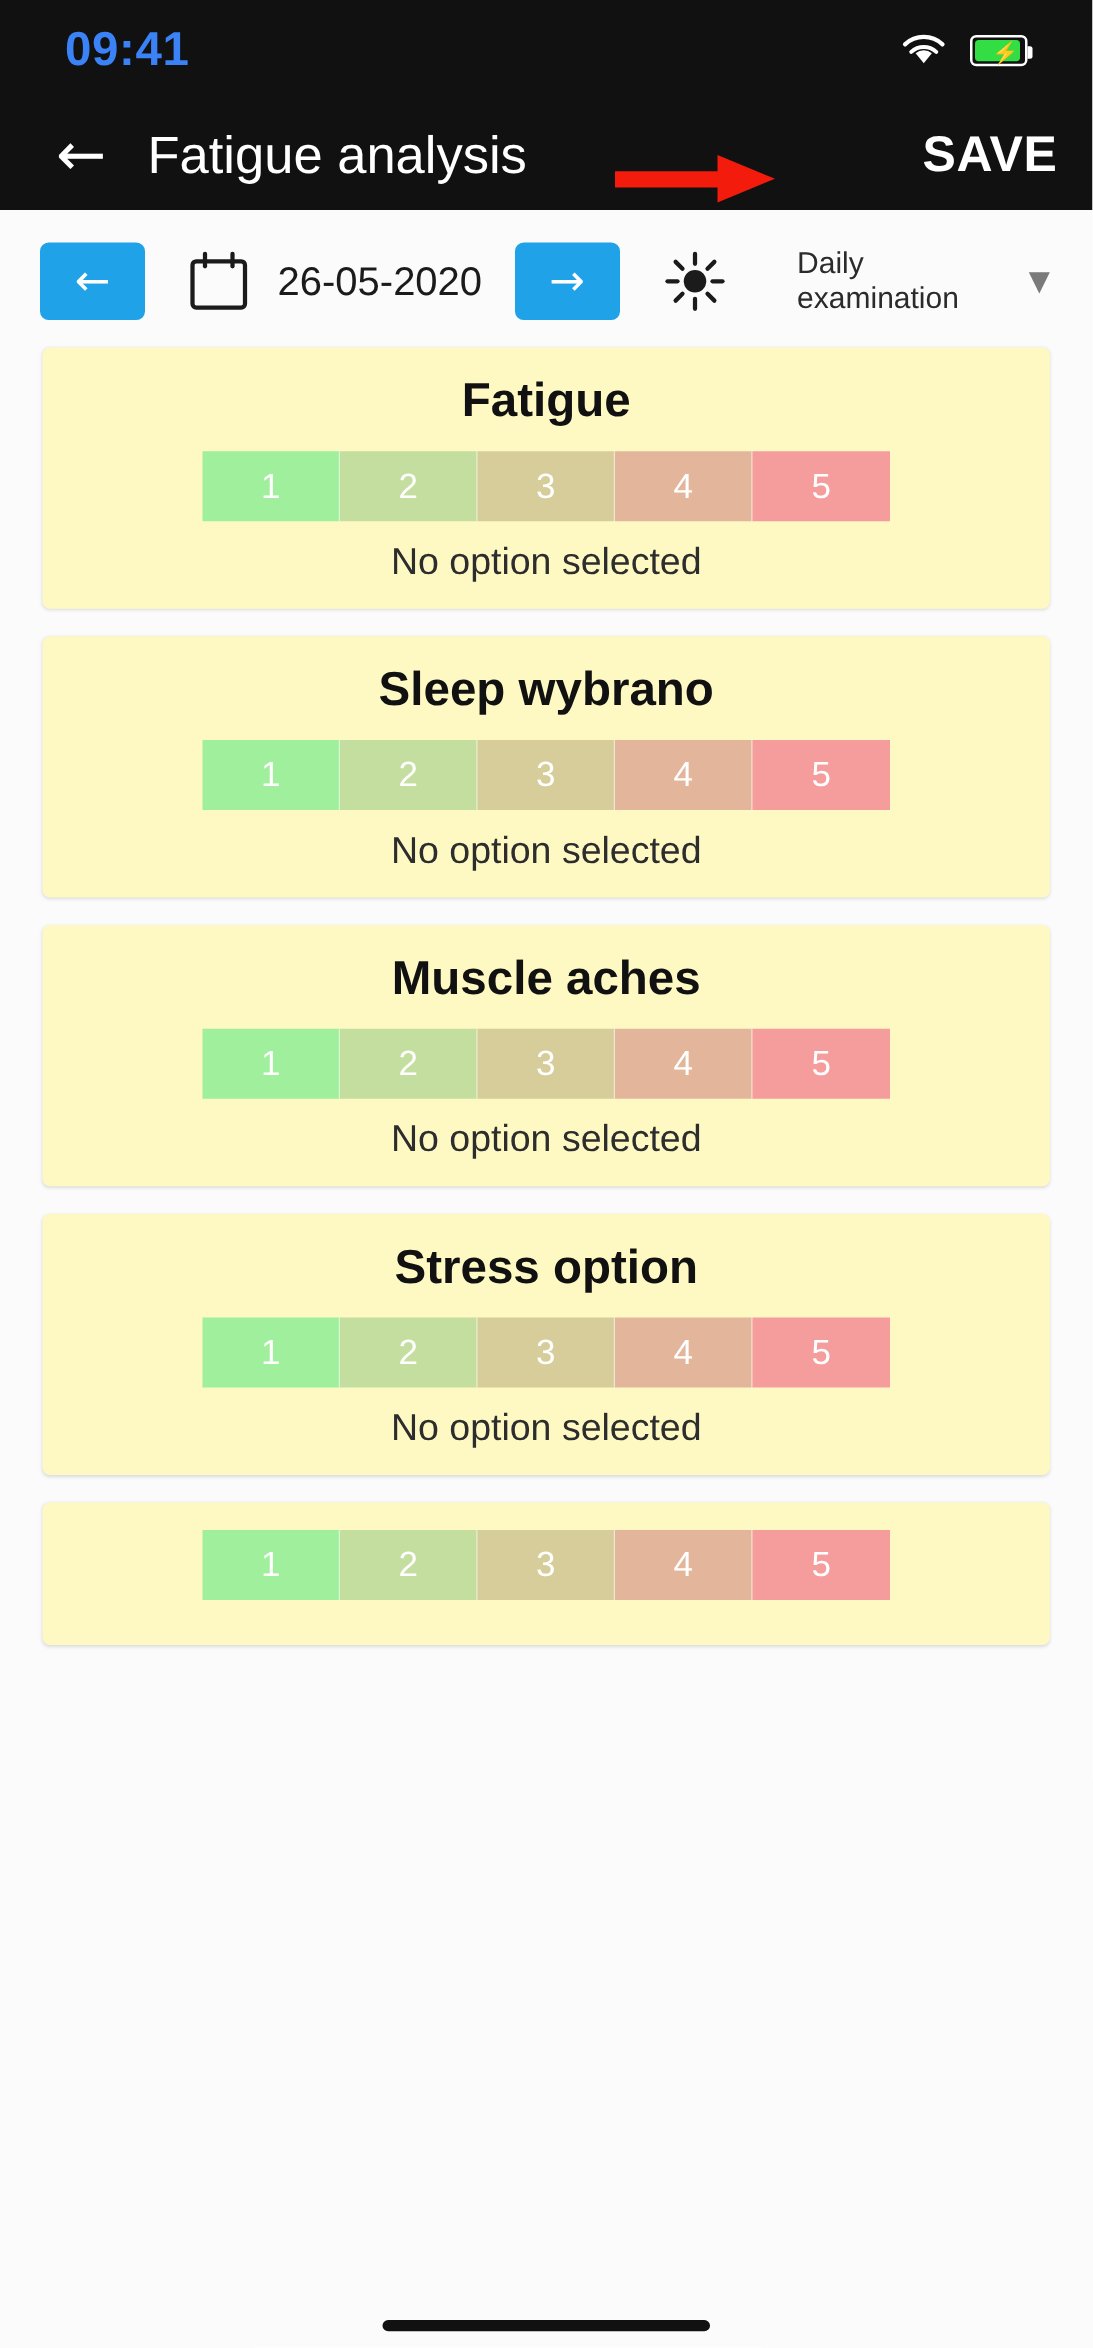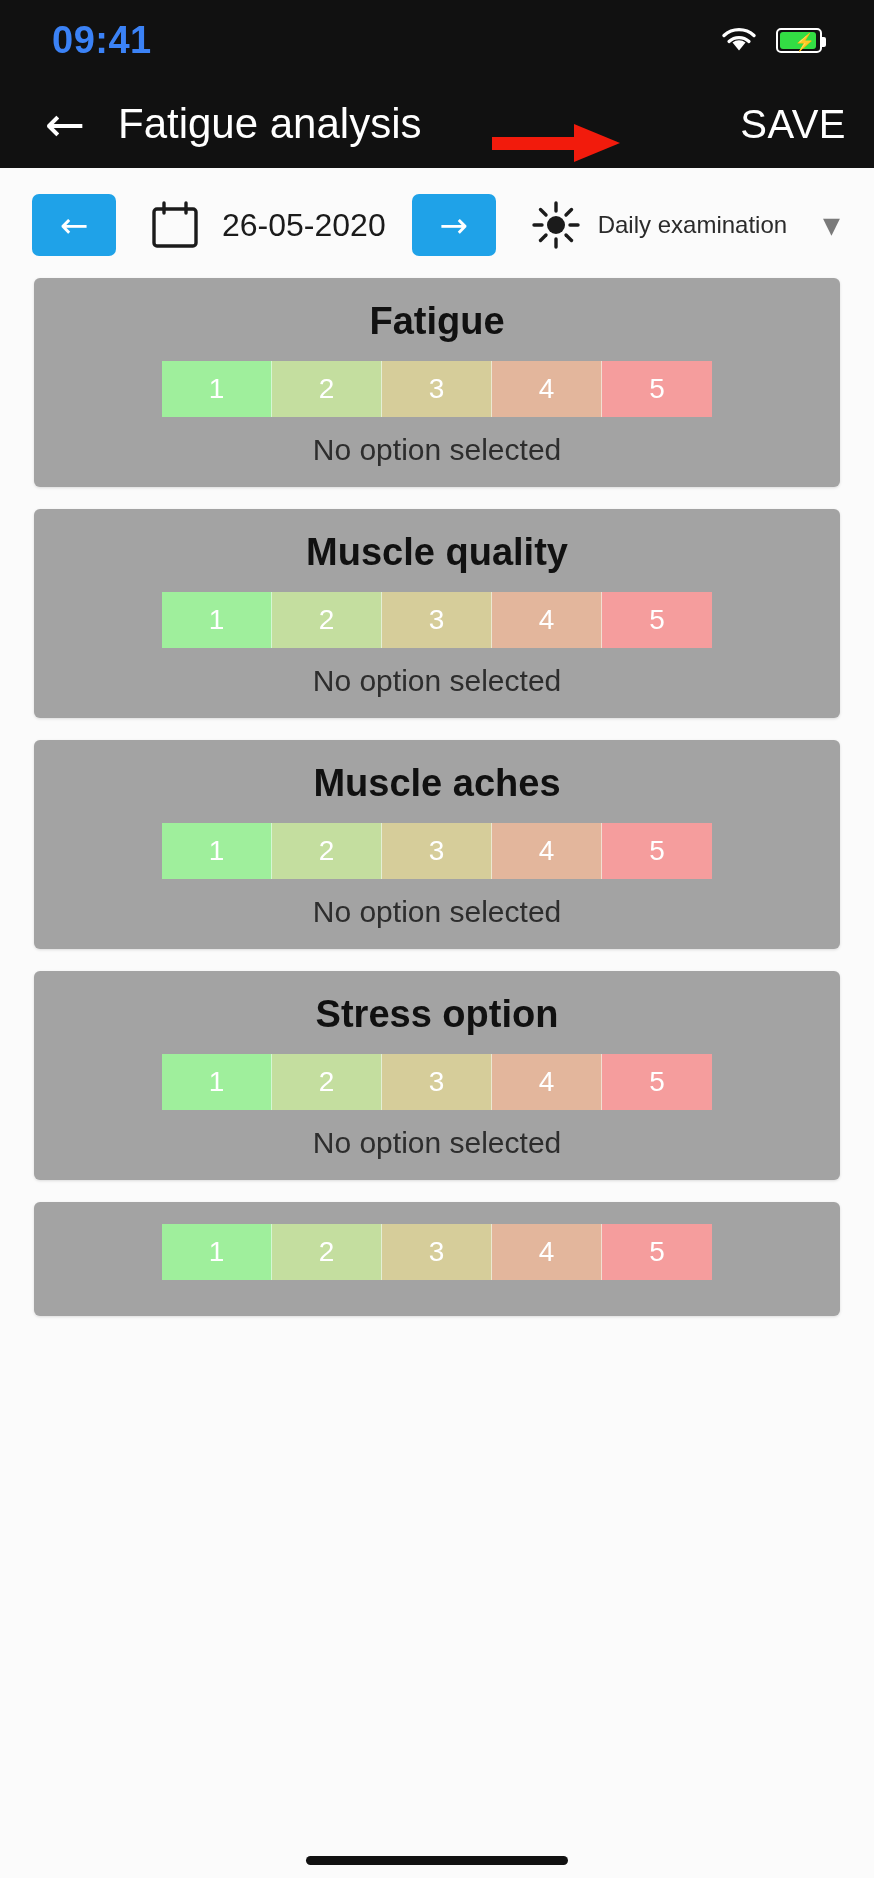"SAVE" .save-btn { font-weight: normal -> bold }
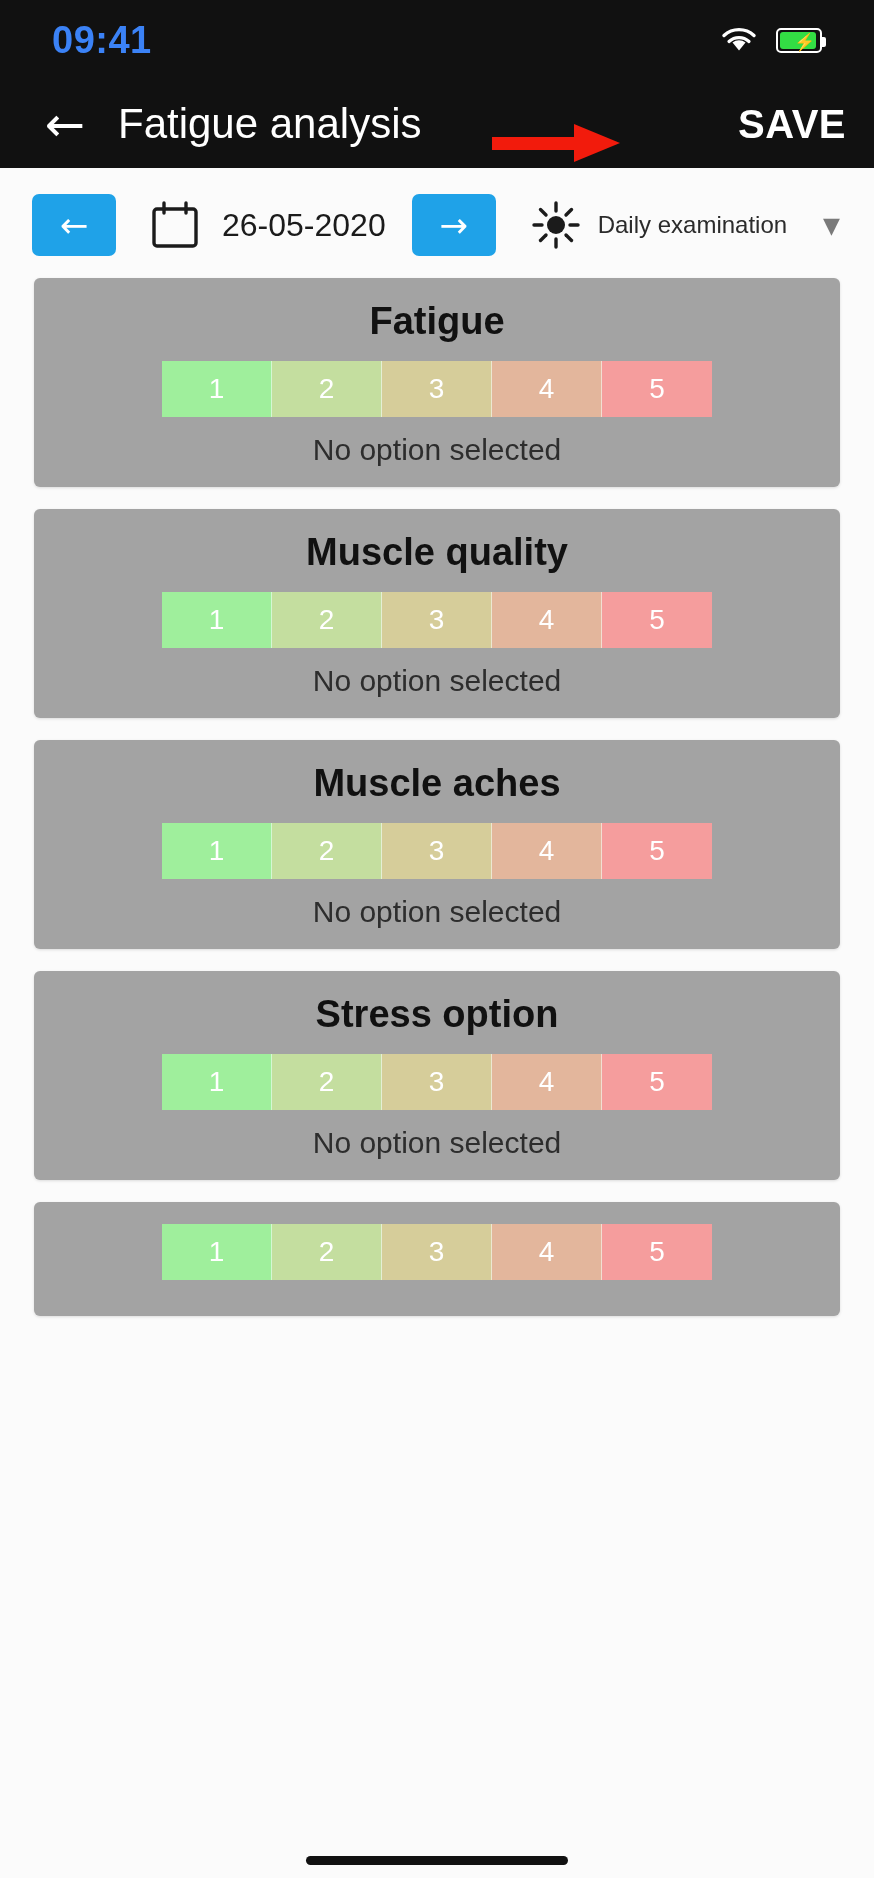"Daily examination" .mode-wrap { gap: none -> 40px }
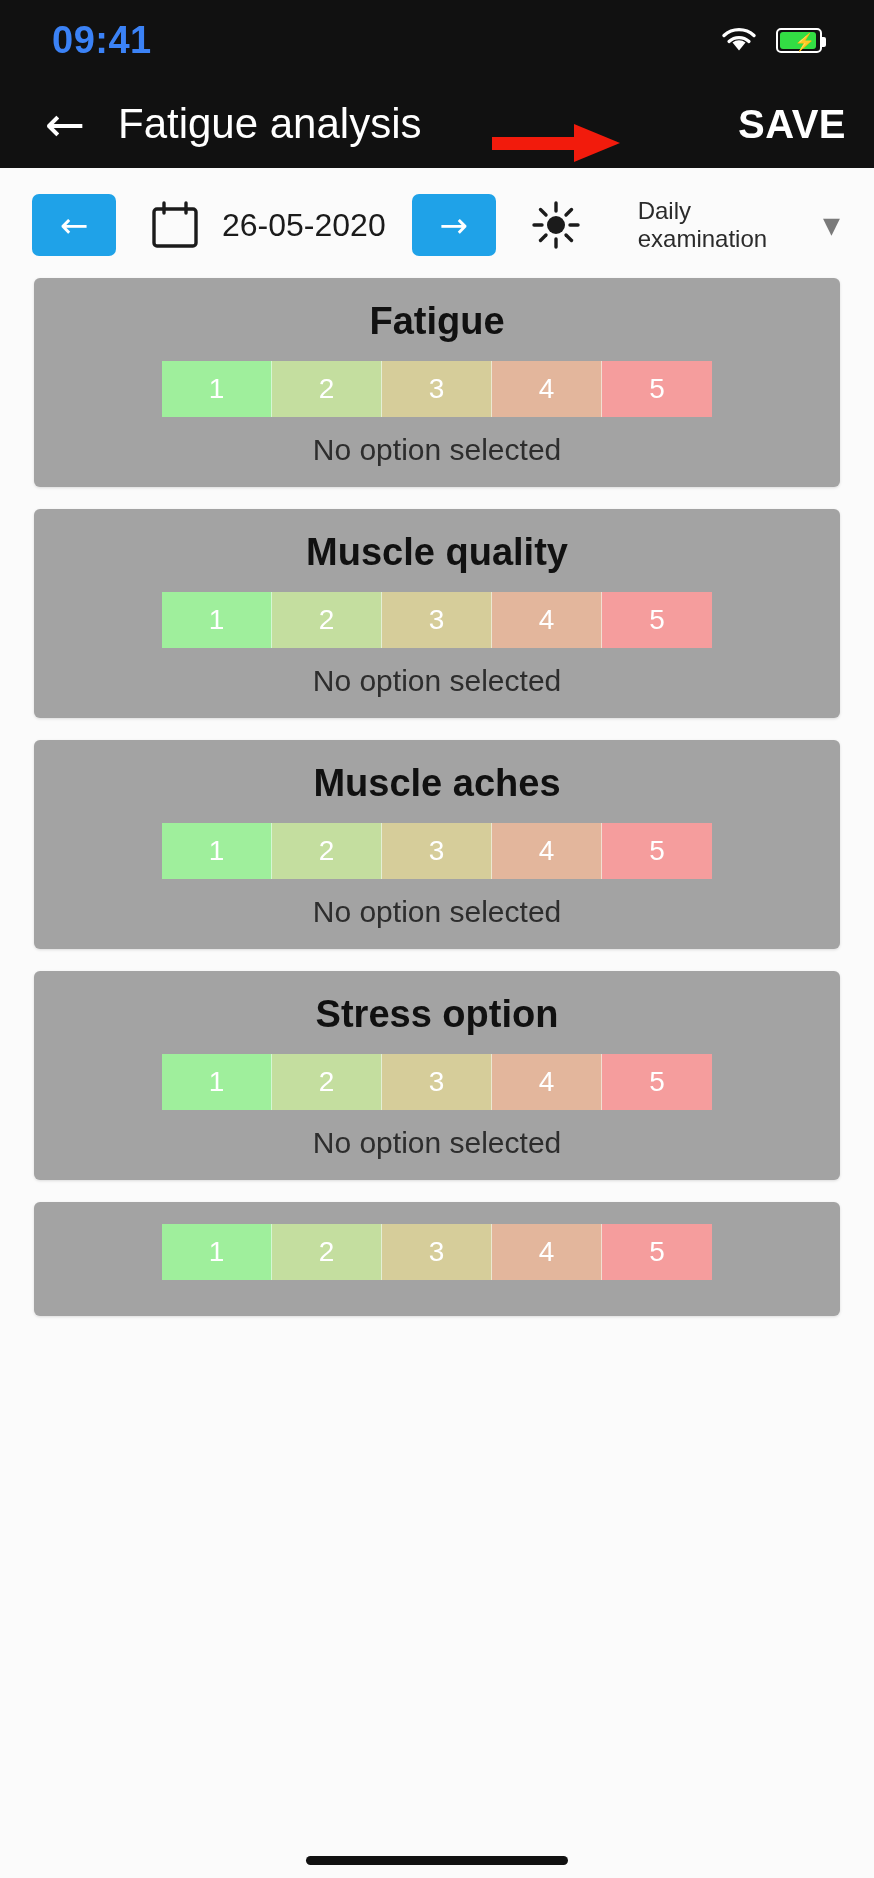"Fatigue" .card { background: #a3a3a3 -> #fef9c3 }
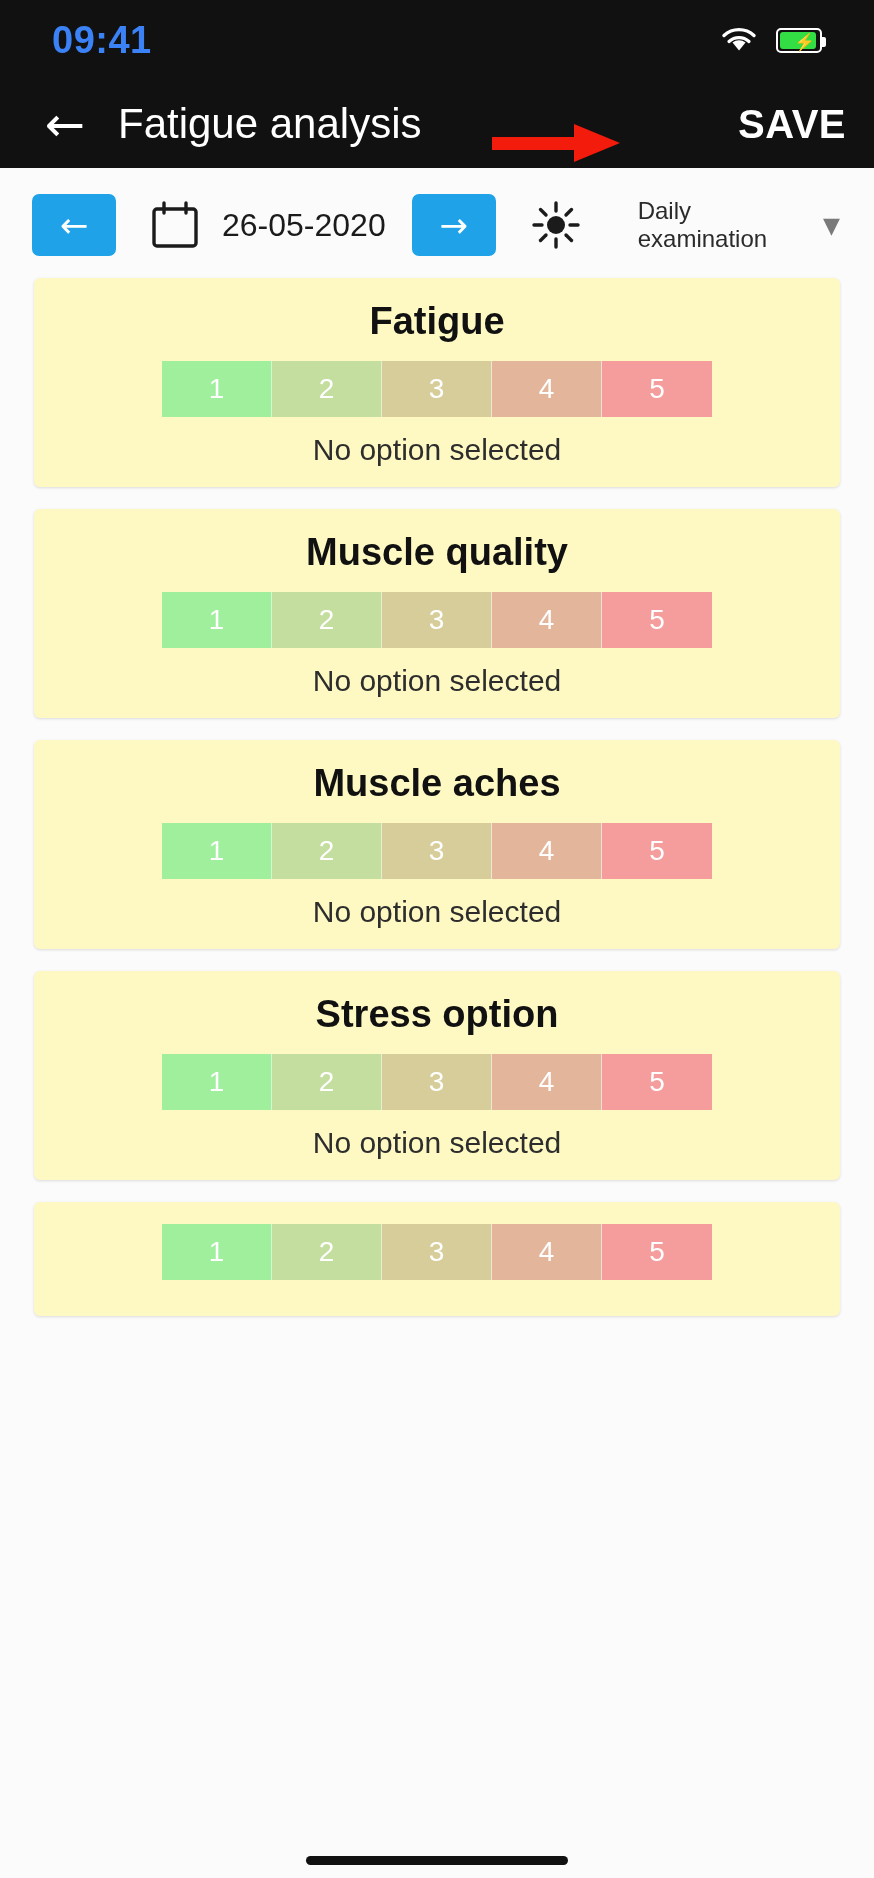"Muscle quality" div.card-title { text: Muscle quality -> Sleep wybrano }
